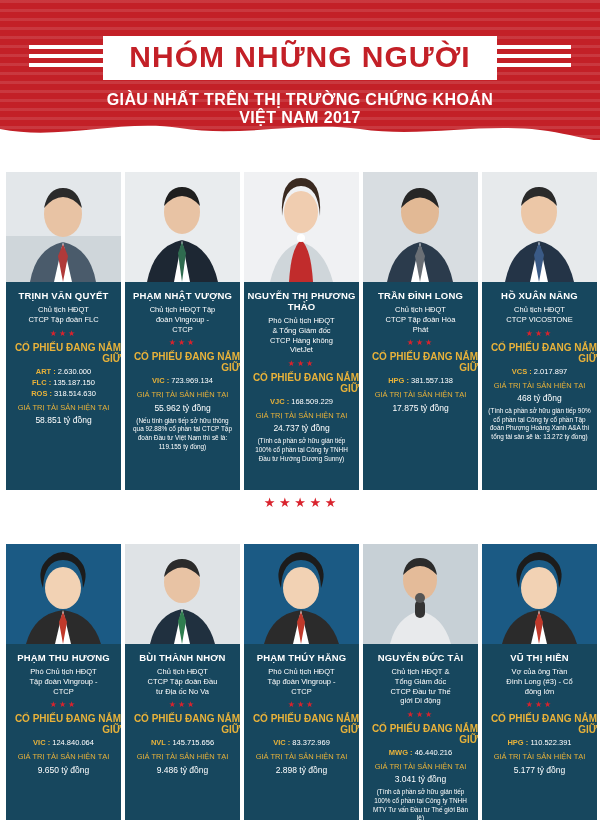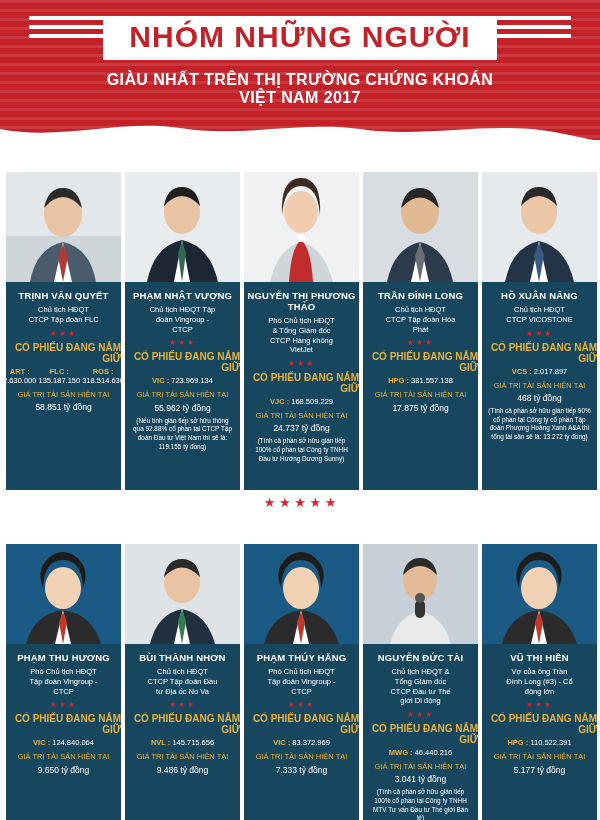"NHÓM NHỮNG NGƯỜI" .title-bar { align-items: none -> center; margin-top: none -> 20px }
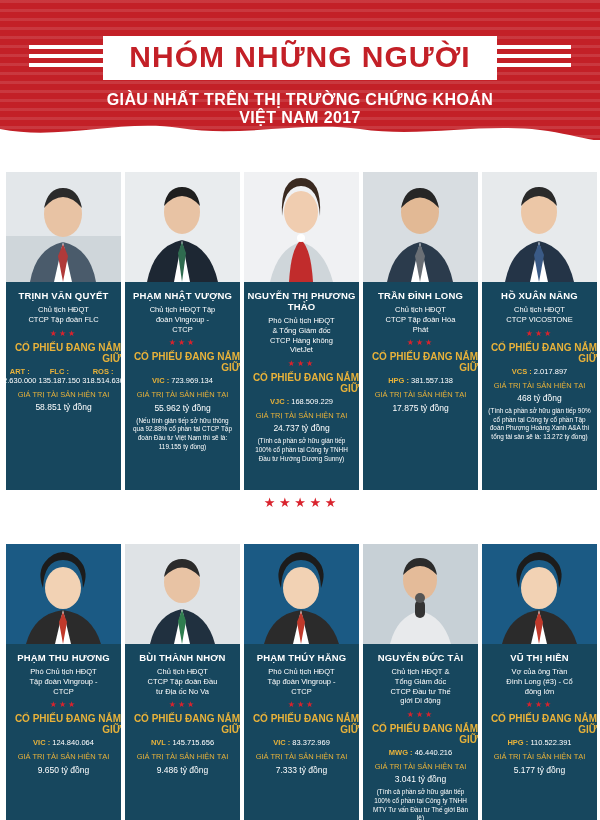"ART : 2.630.000" .holding-list { flex-direction: none -> column }
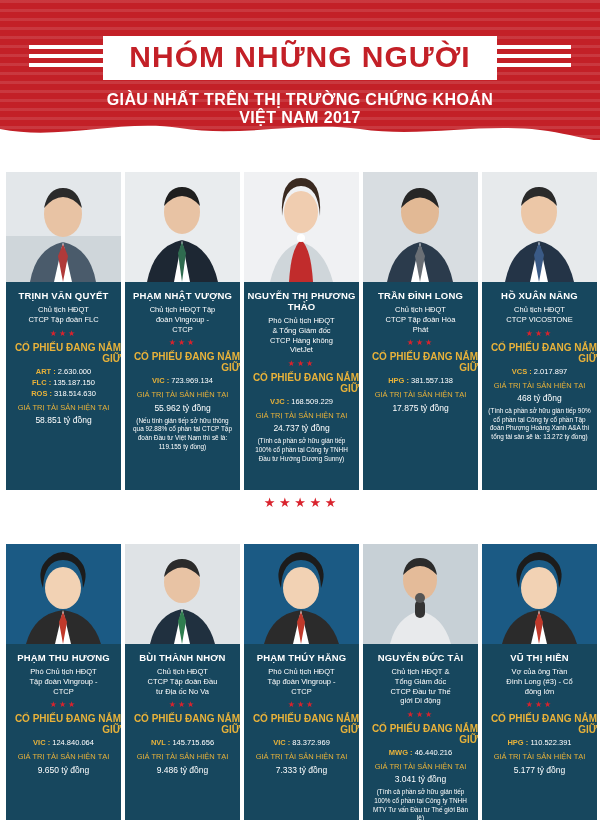"7.333 tỷ đồng" div.value-amount { text: 7.333 -> 2.898 }
